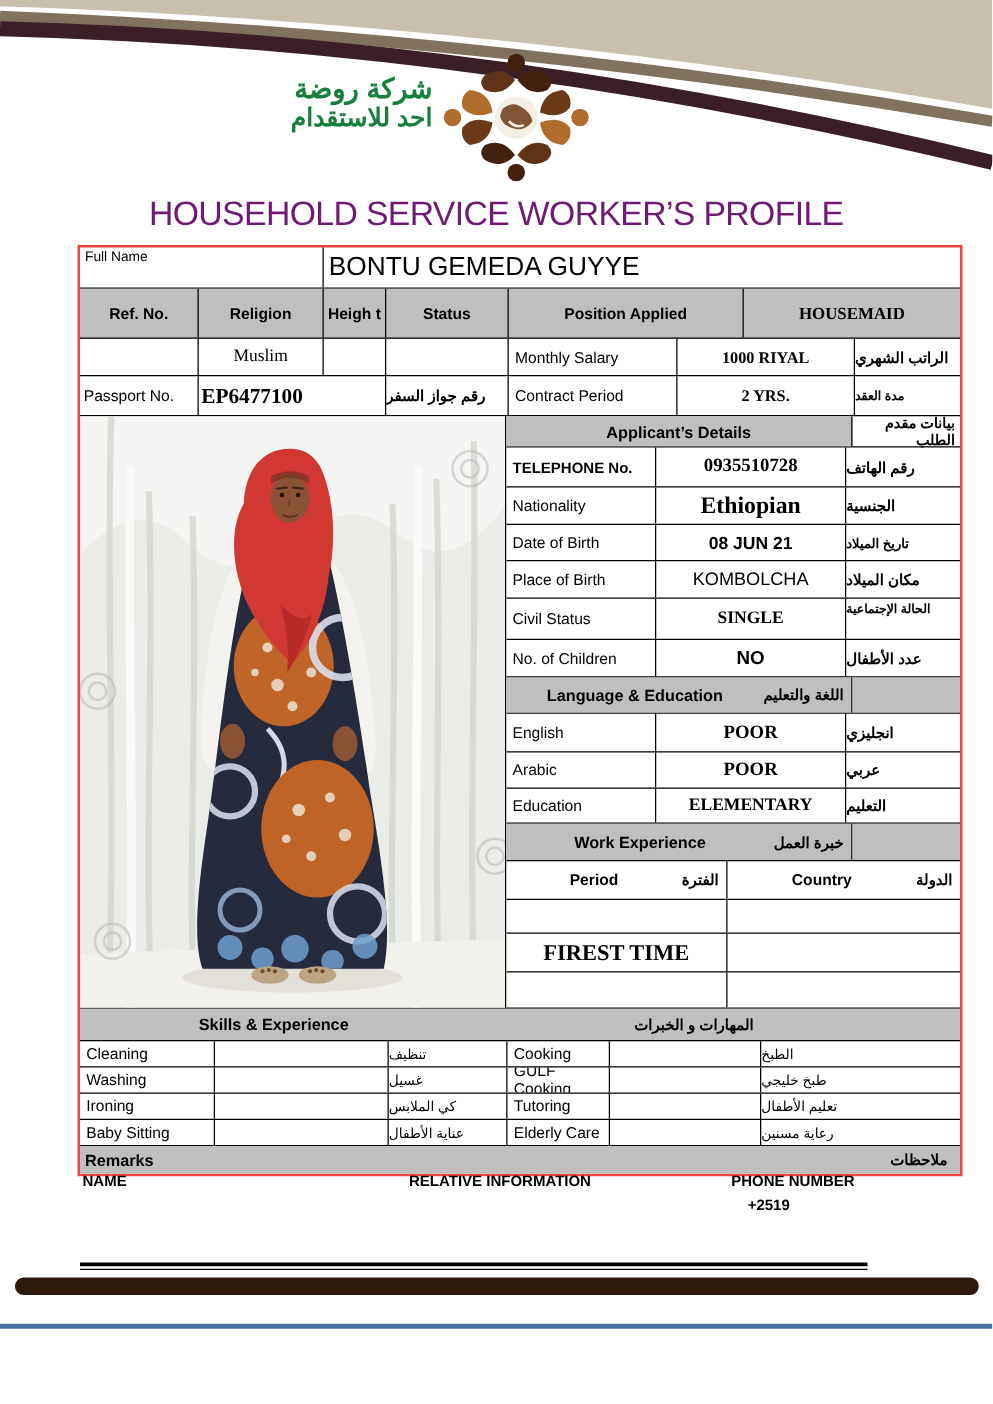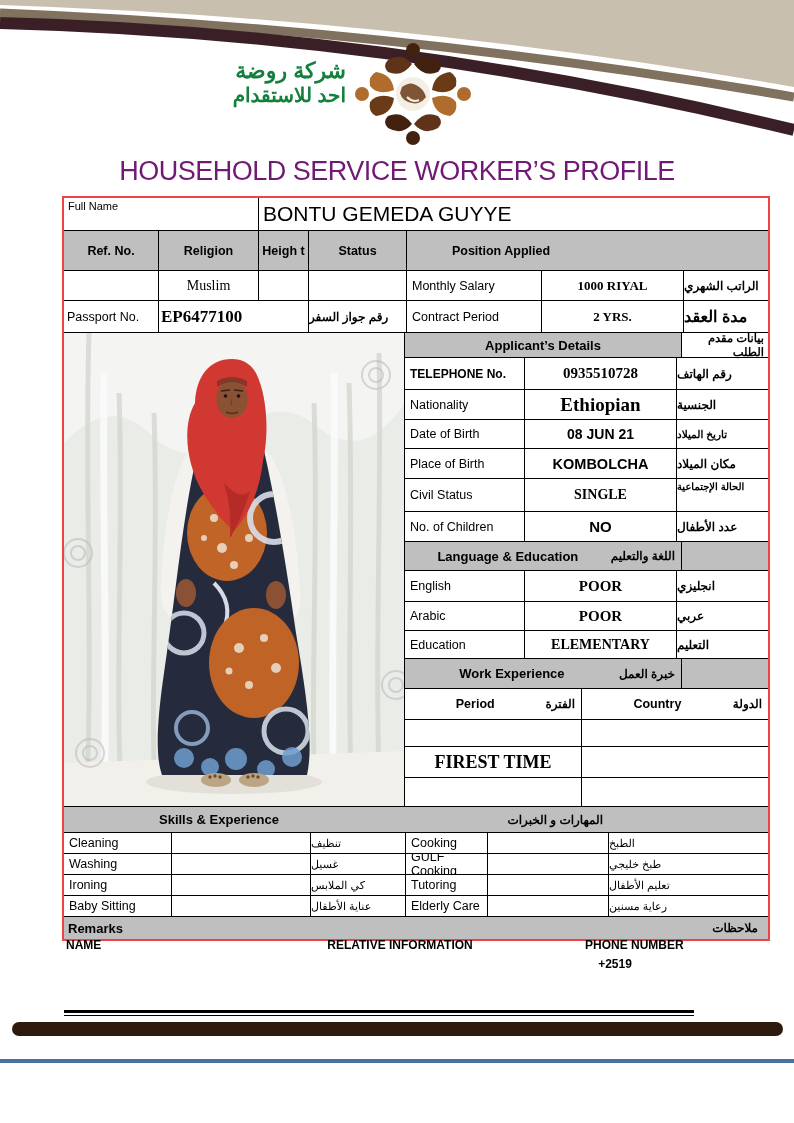"HOUSEMAID" div.cell { html: none -> <div>HOUSEMAID</div> }
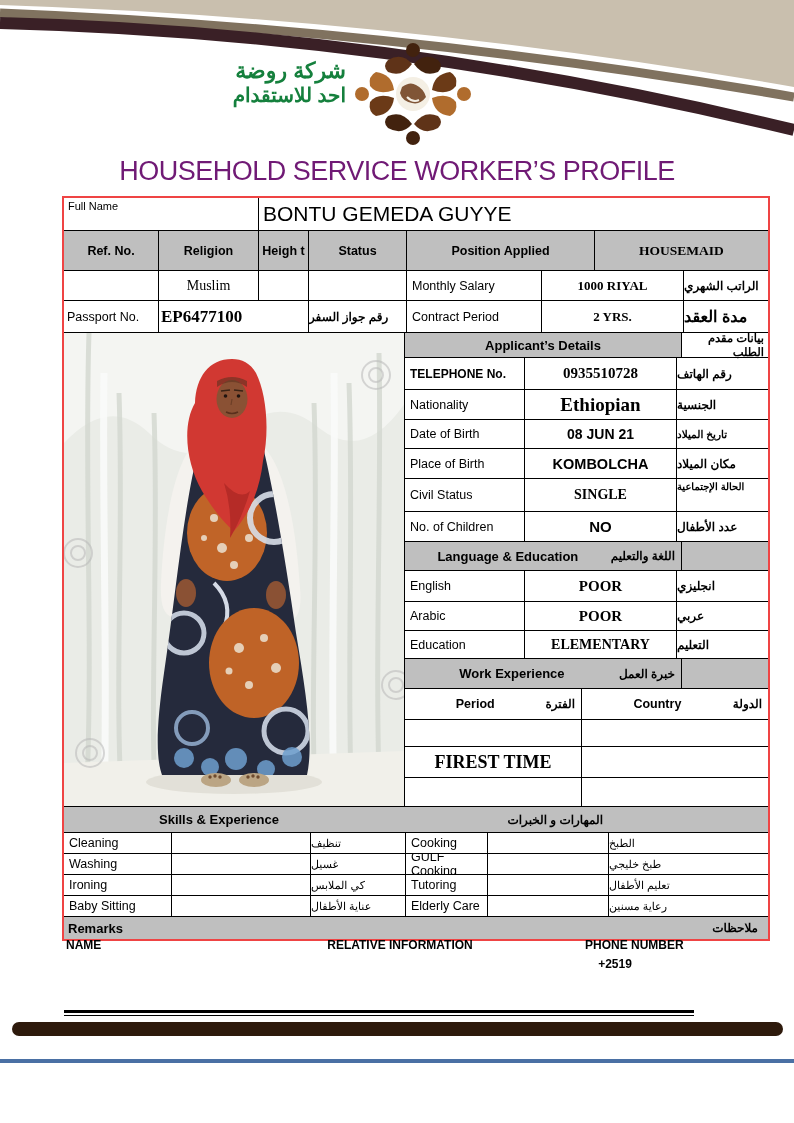"مدة العقد" div.cell { font-size: 16px -> 10px }
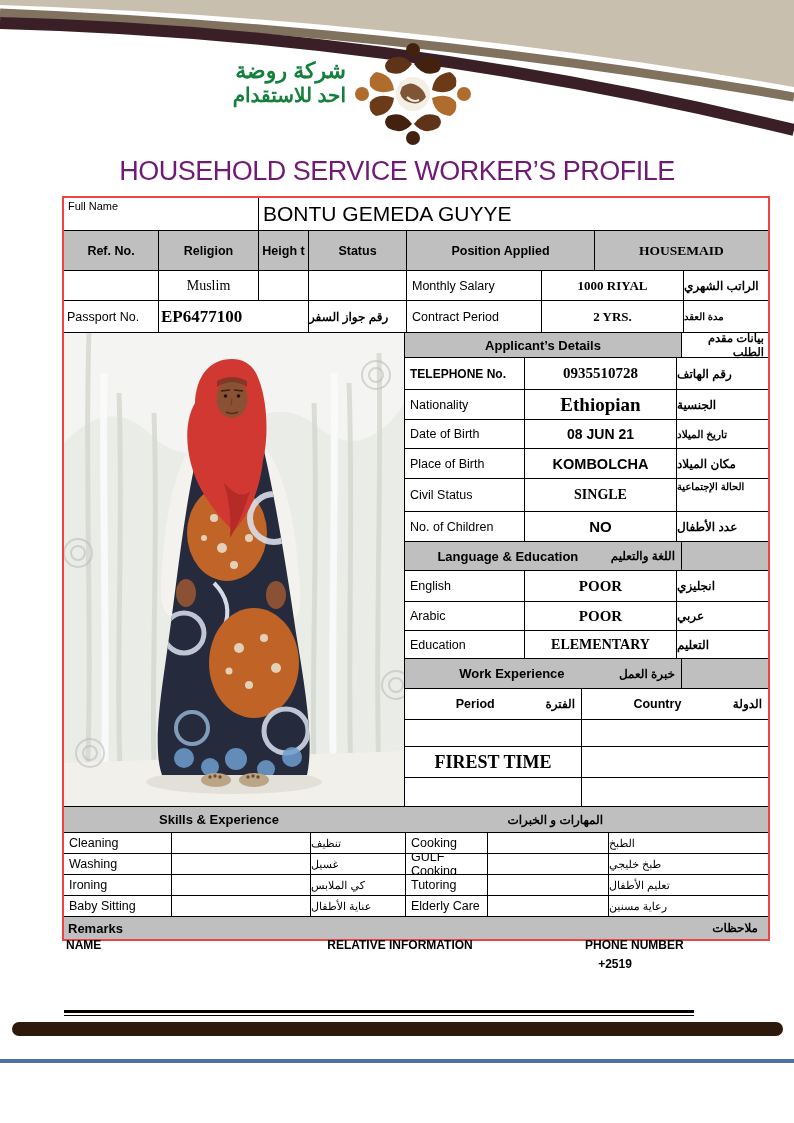"KOMBOLCHA" div.scell { font-weight: bold -> normal }
